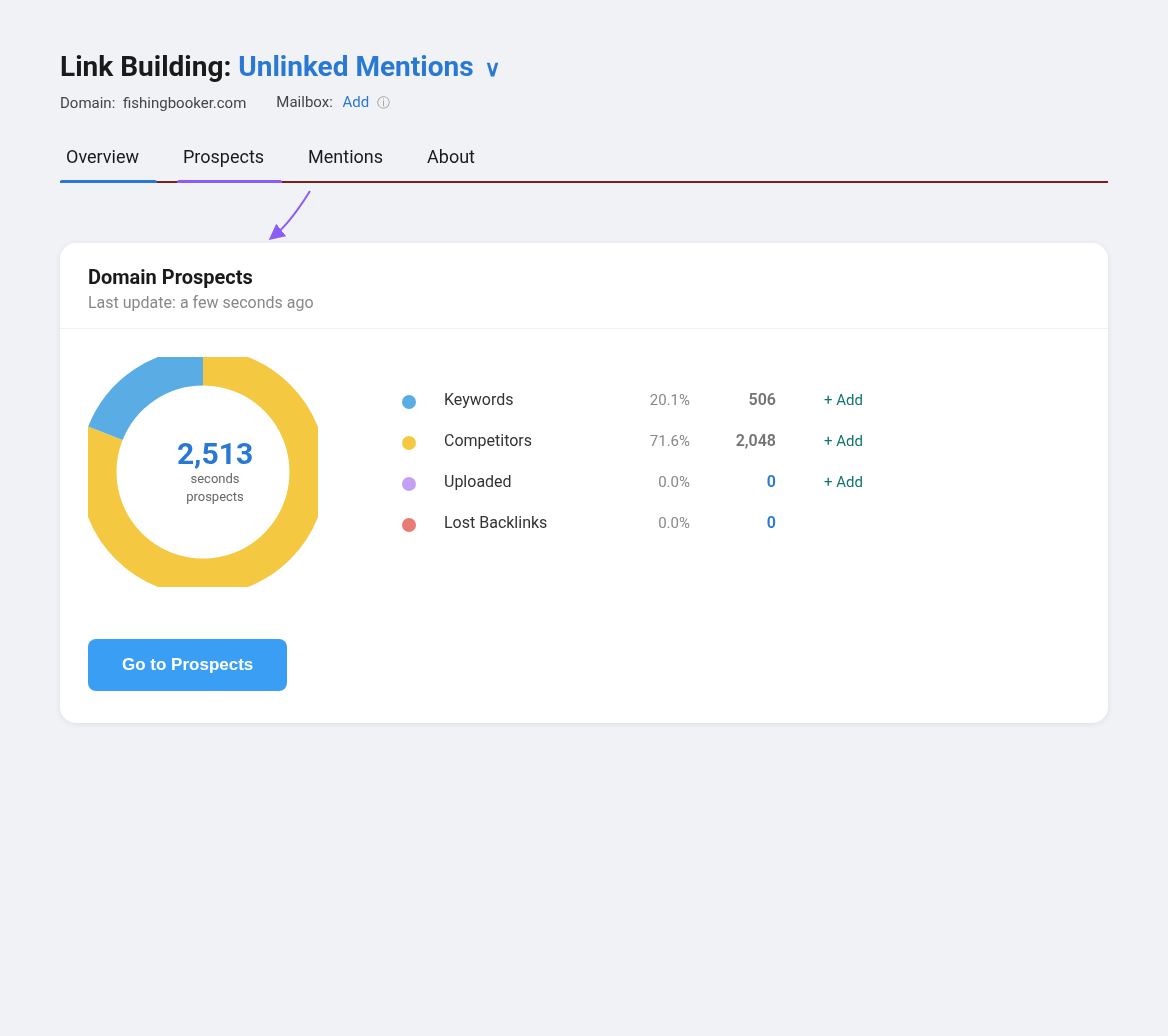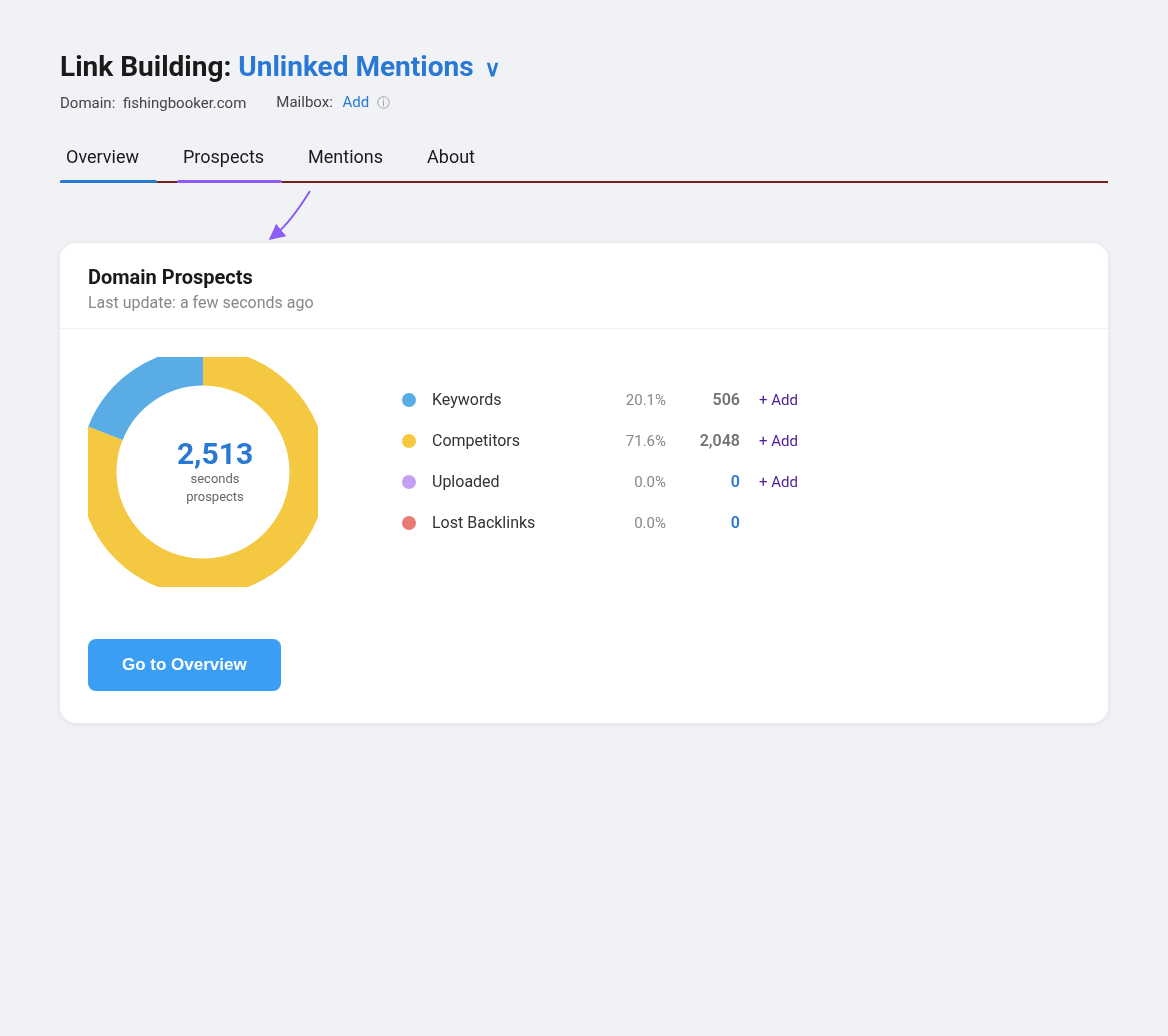"Keywords" .legend-row { align-items: center -> flex-end; gap: 4px -> 16px }
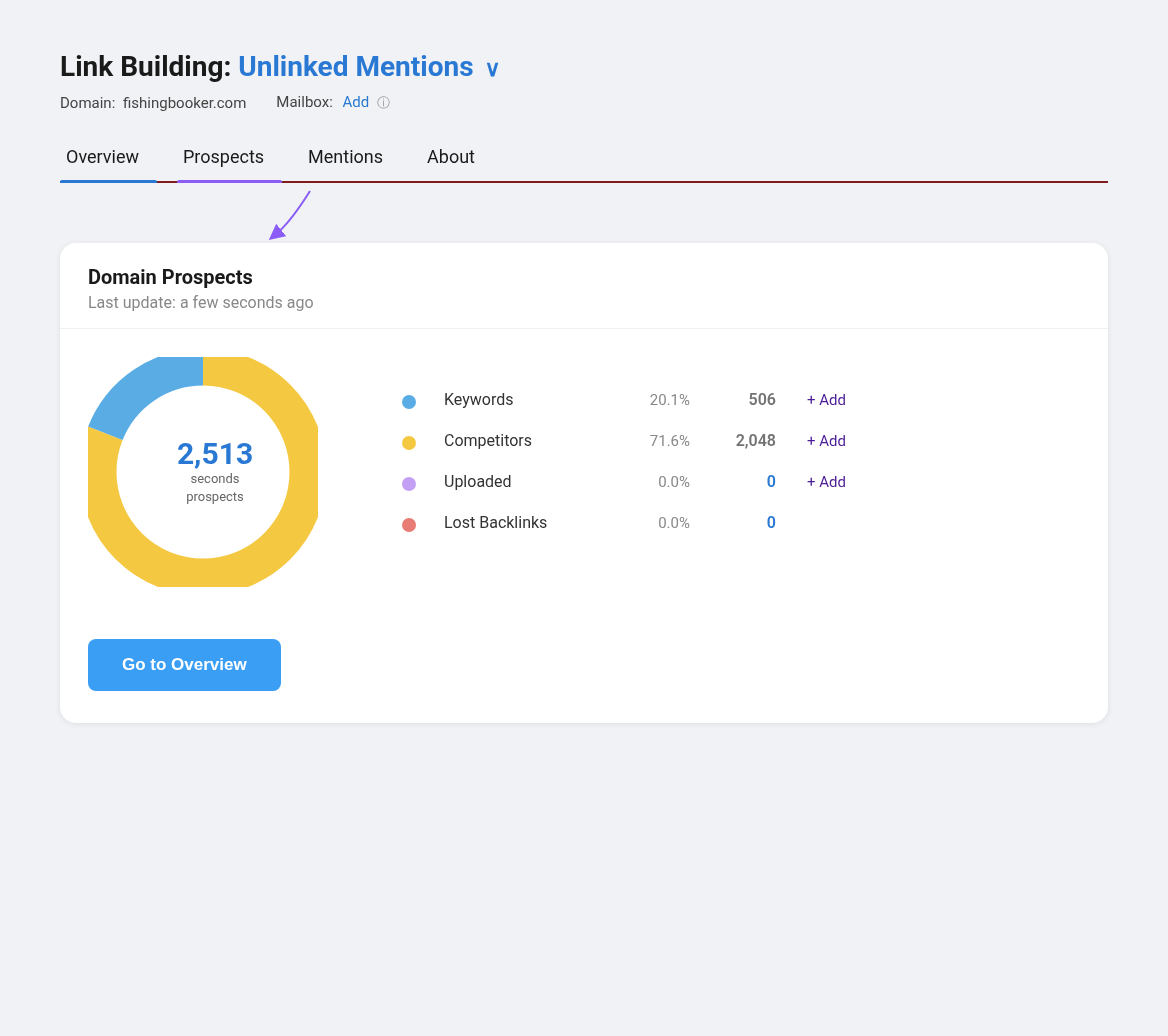"+ Add" .legend-add-btn { color: #4c1d95 -> #0f766e; margin-left: 15px -> 32px }
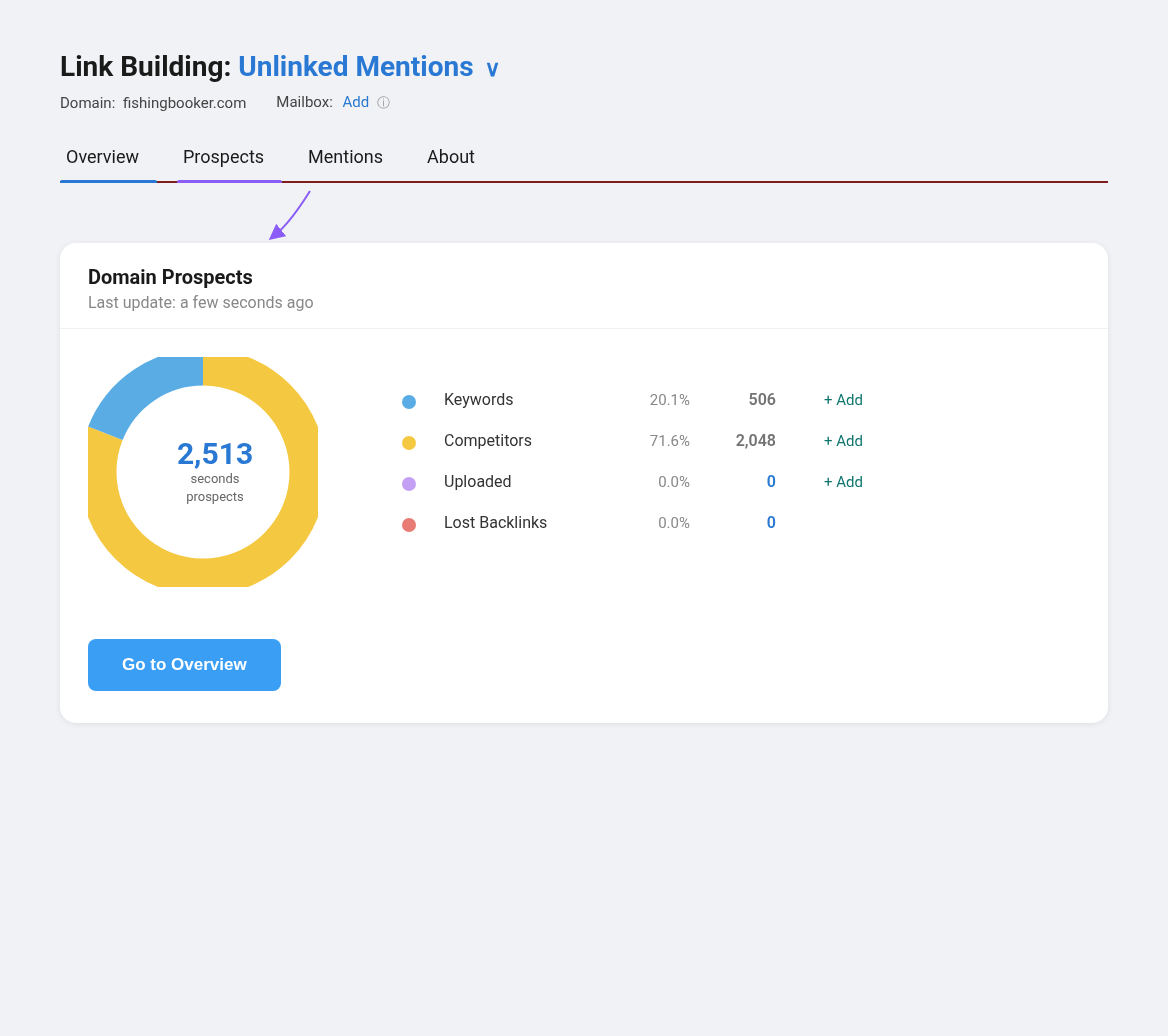"Go to Overview" button.btn-primary { text: Overview -> Prospects }
